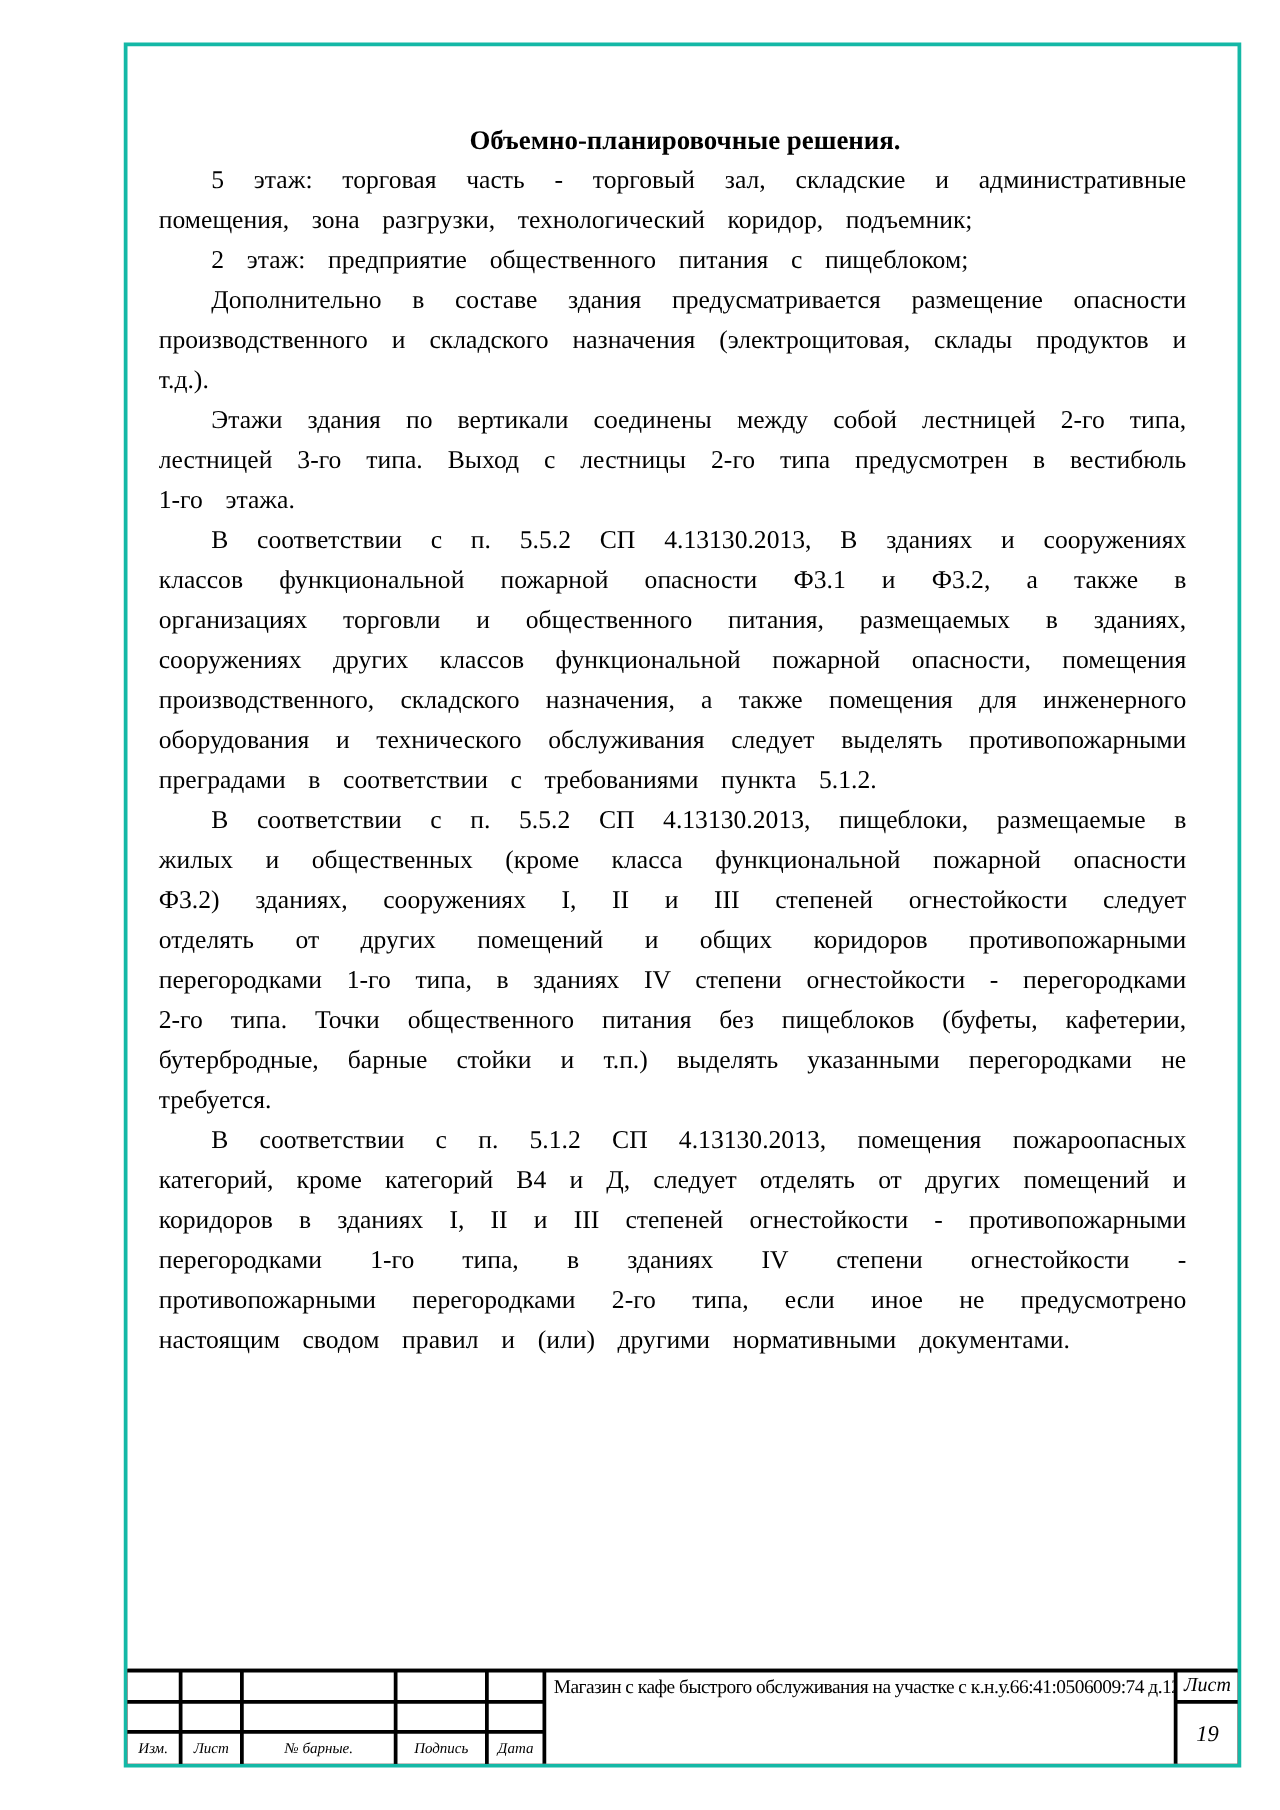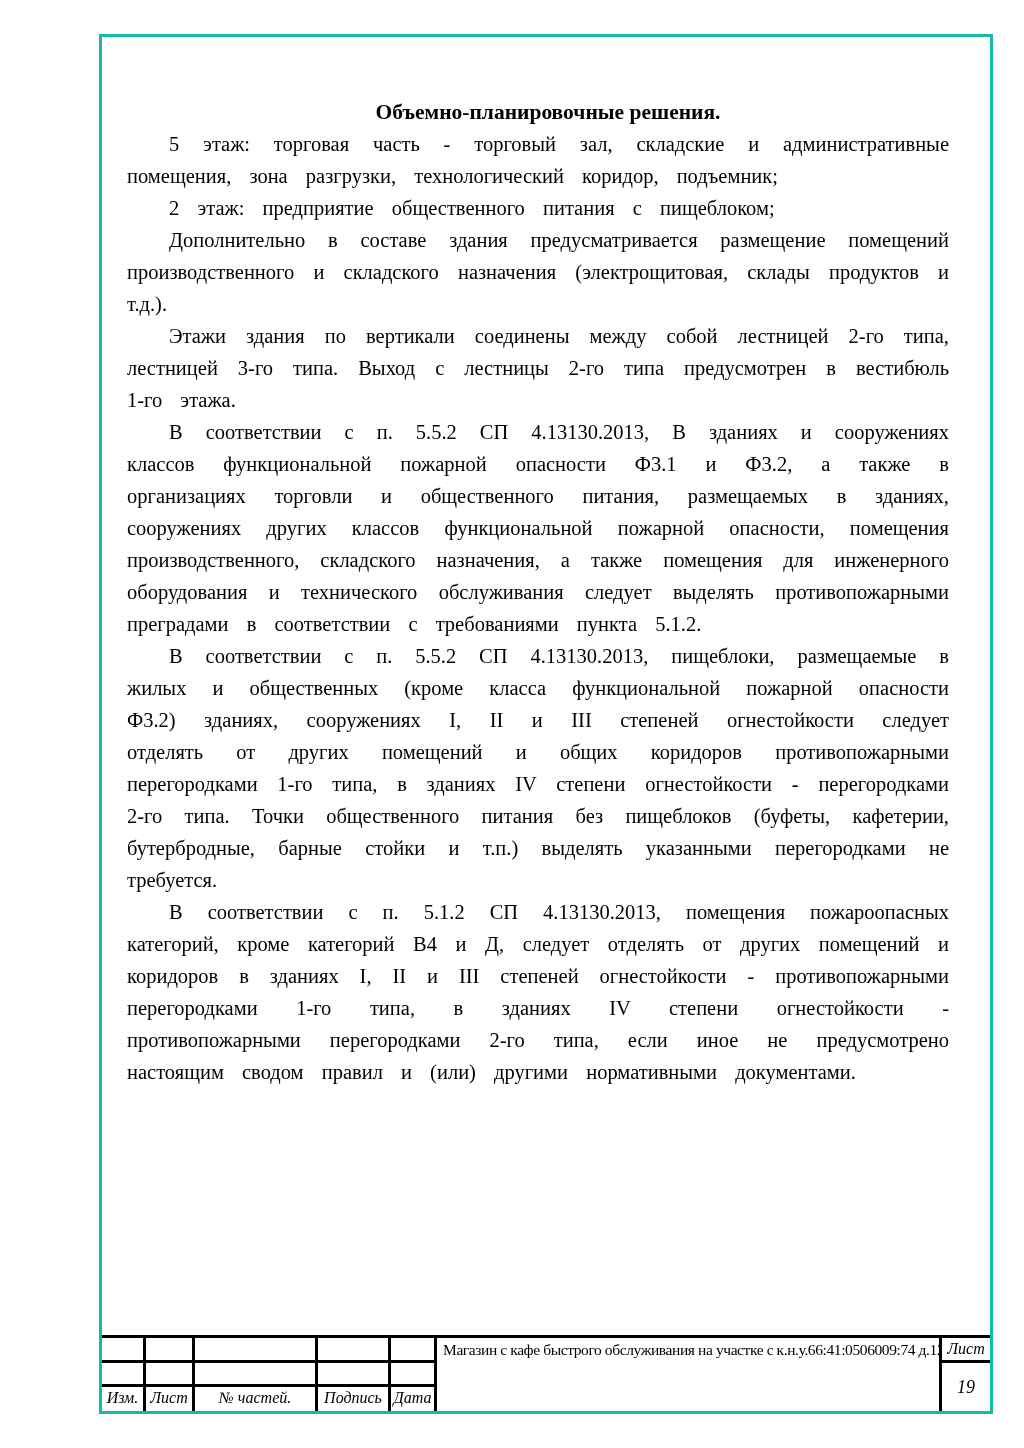"Дополнительно в составе здания" p.para { text: помещений -> опасности }
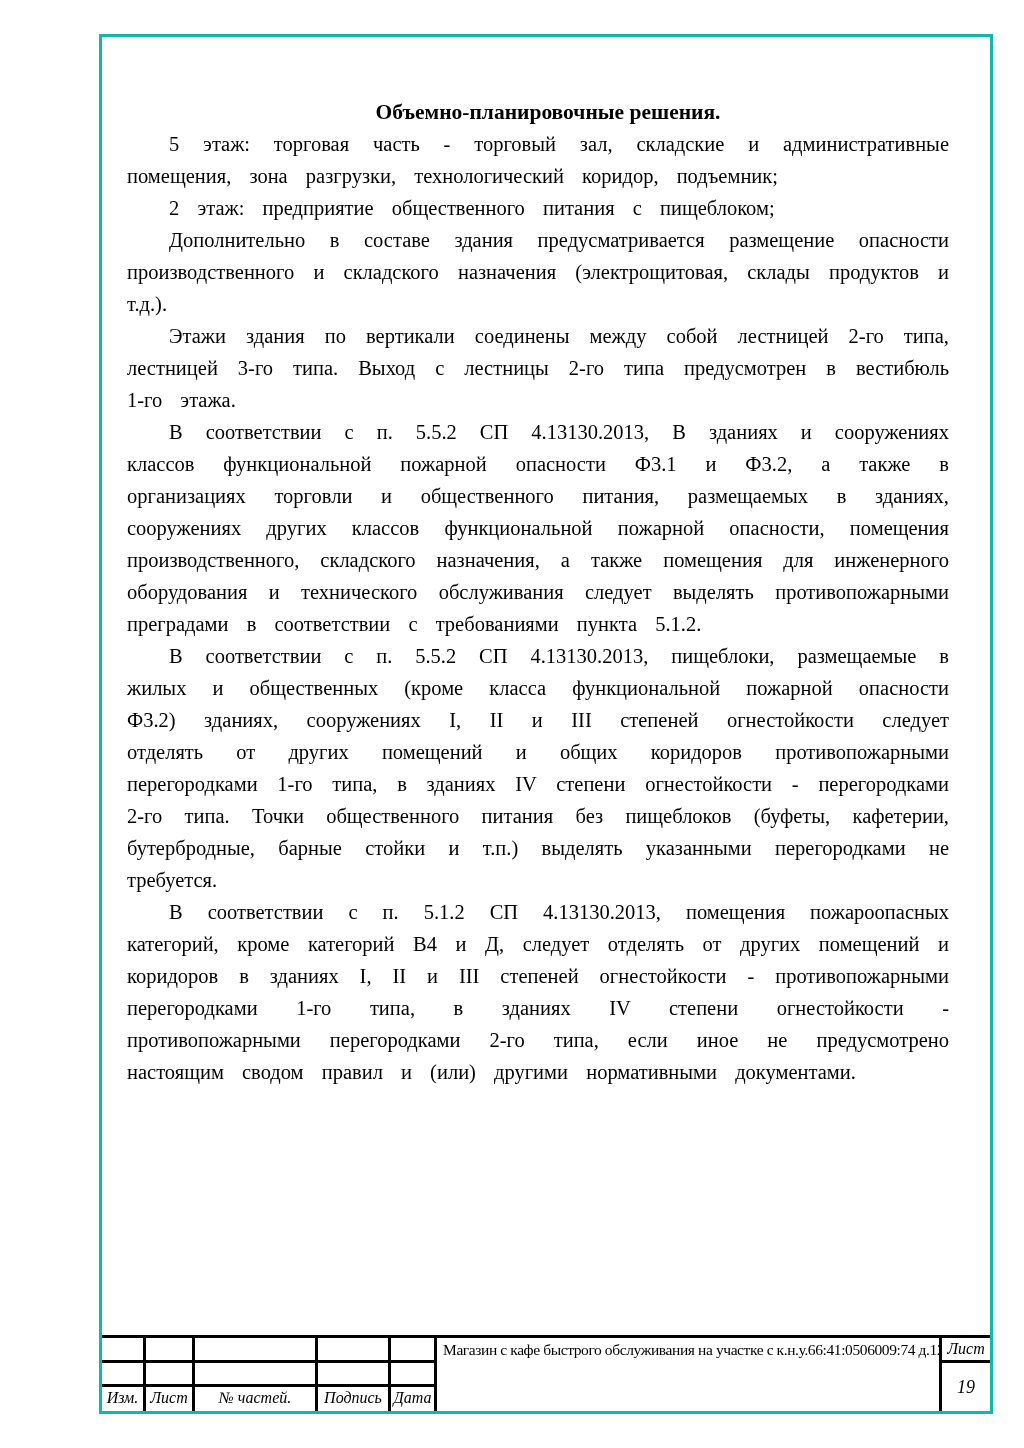"Изм." .lbl { font-size: 16px -> 12px }
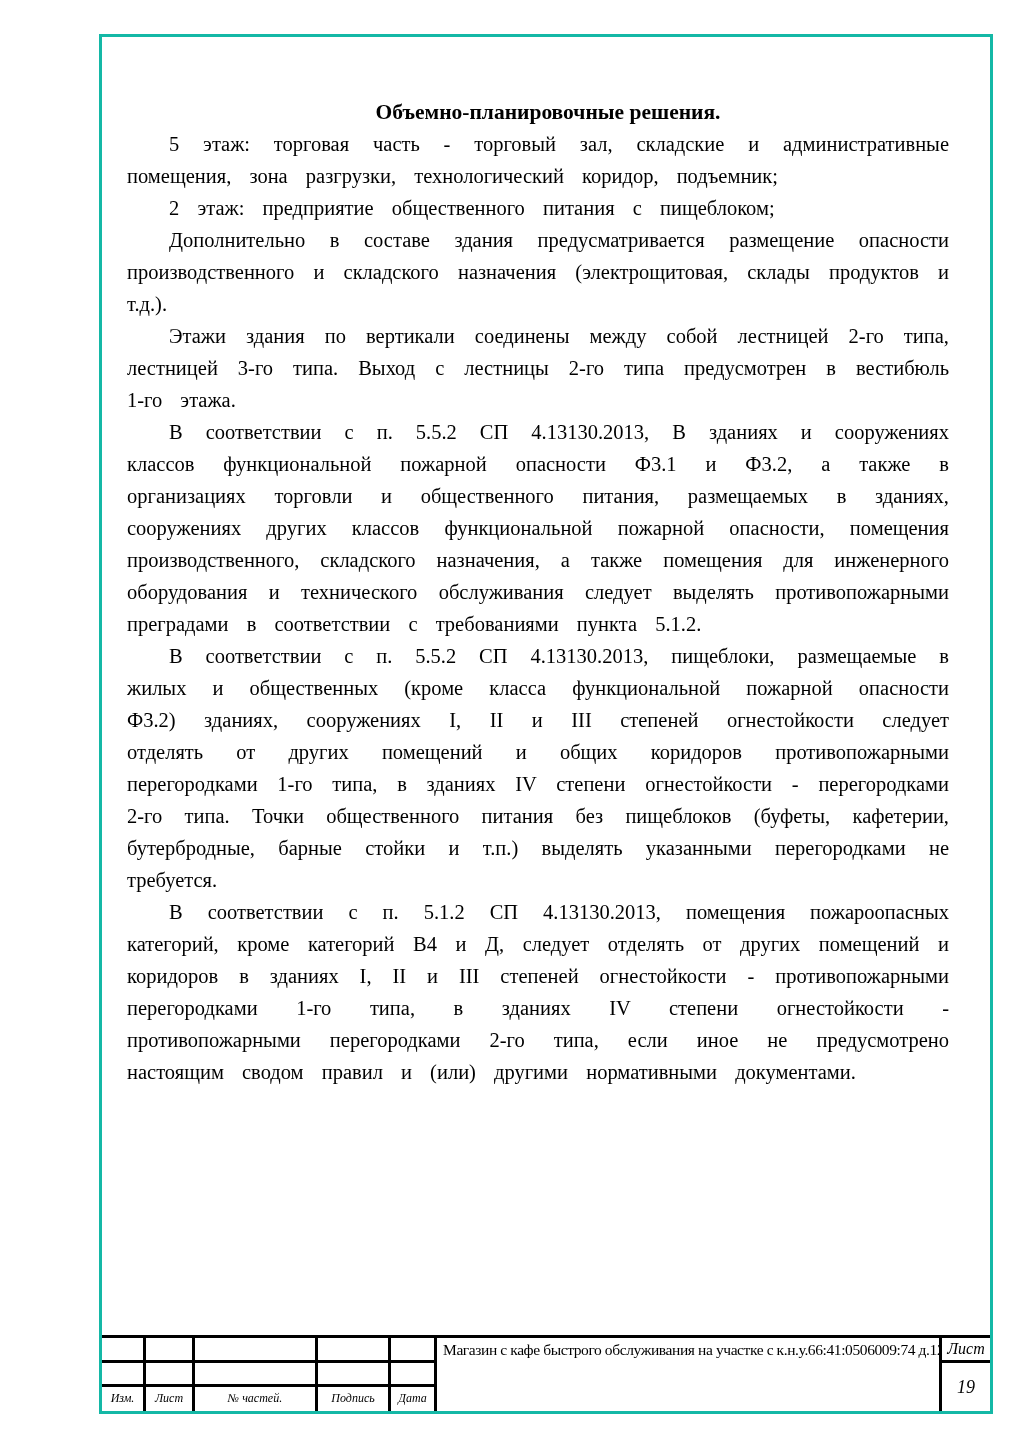"№ частей." div.cell { text: частей -> барные }
